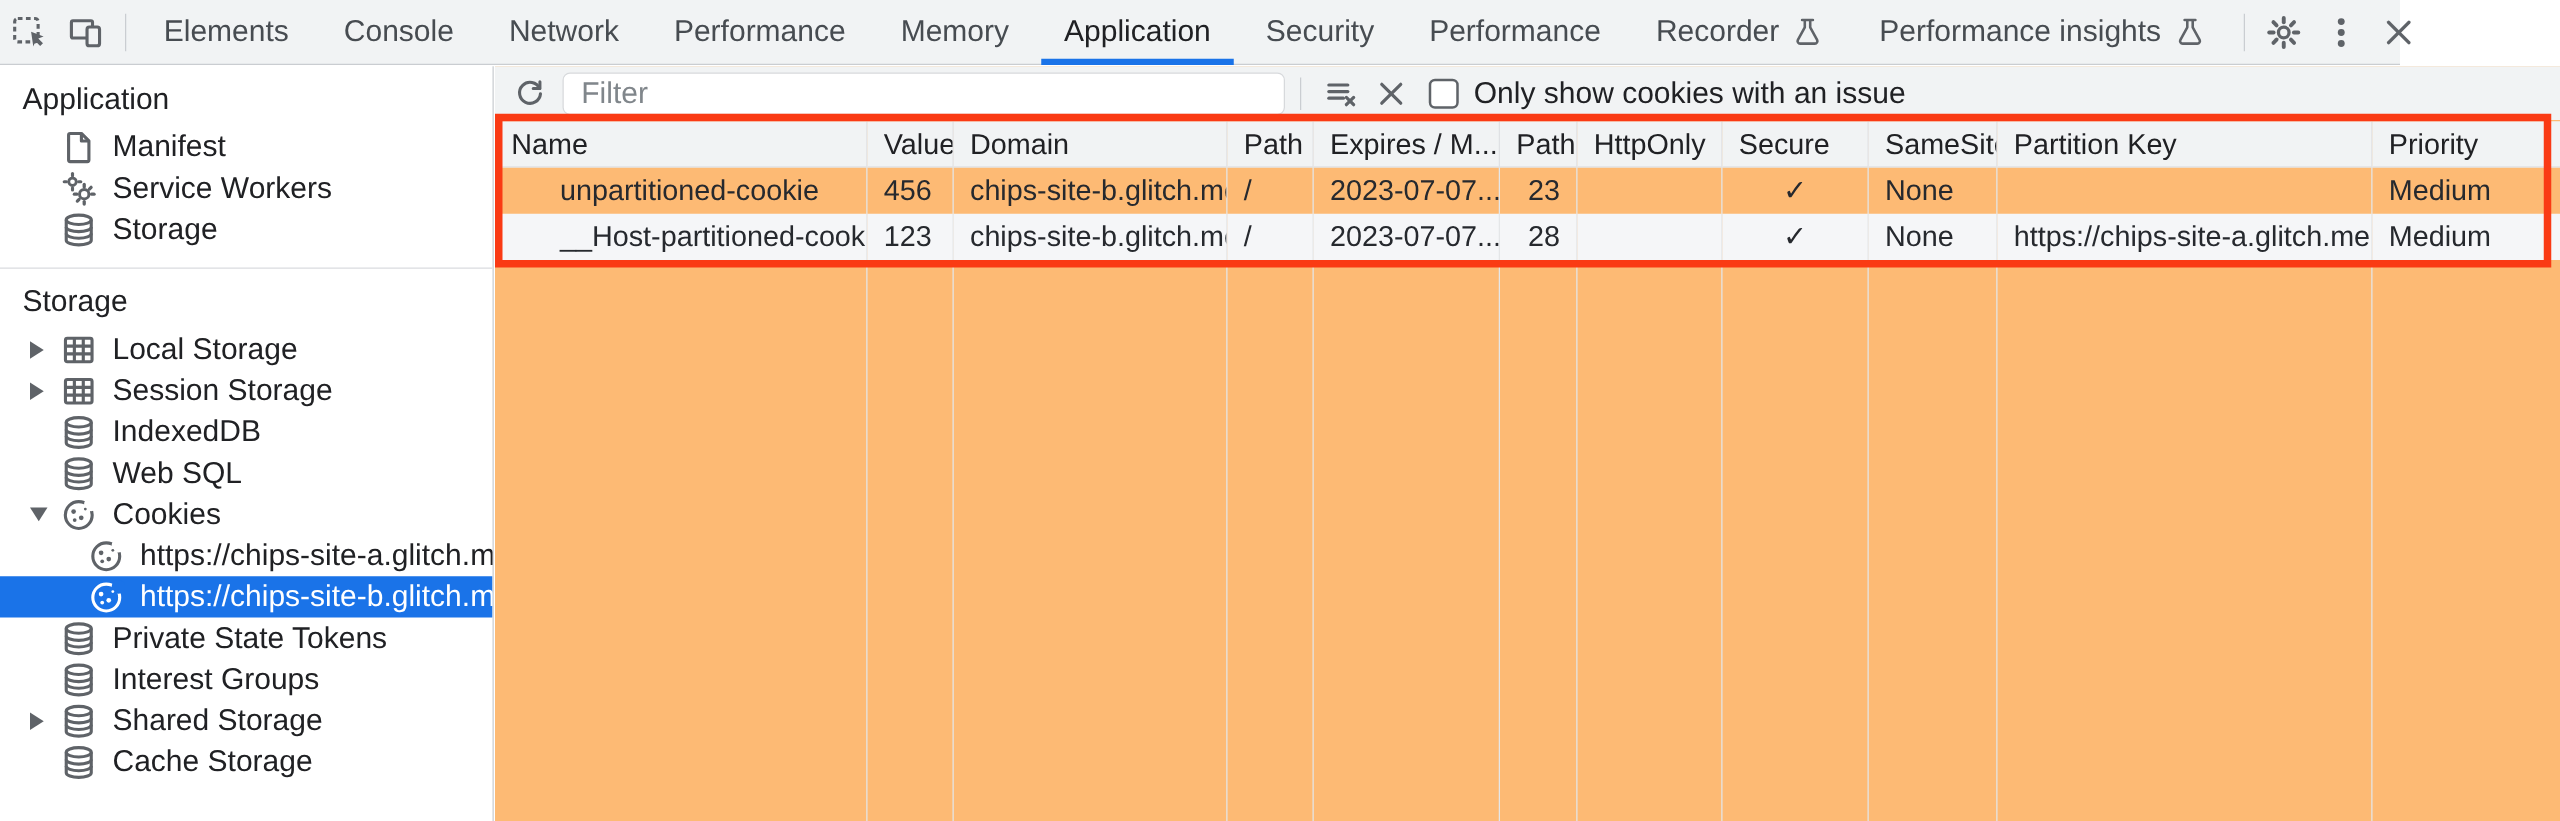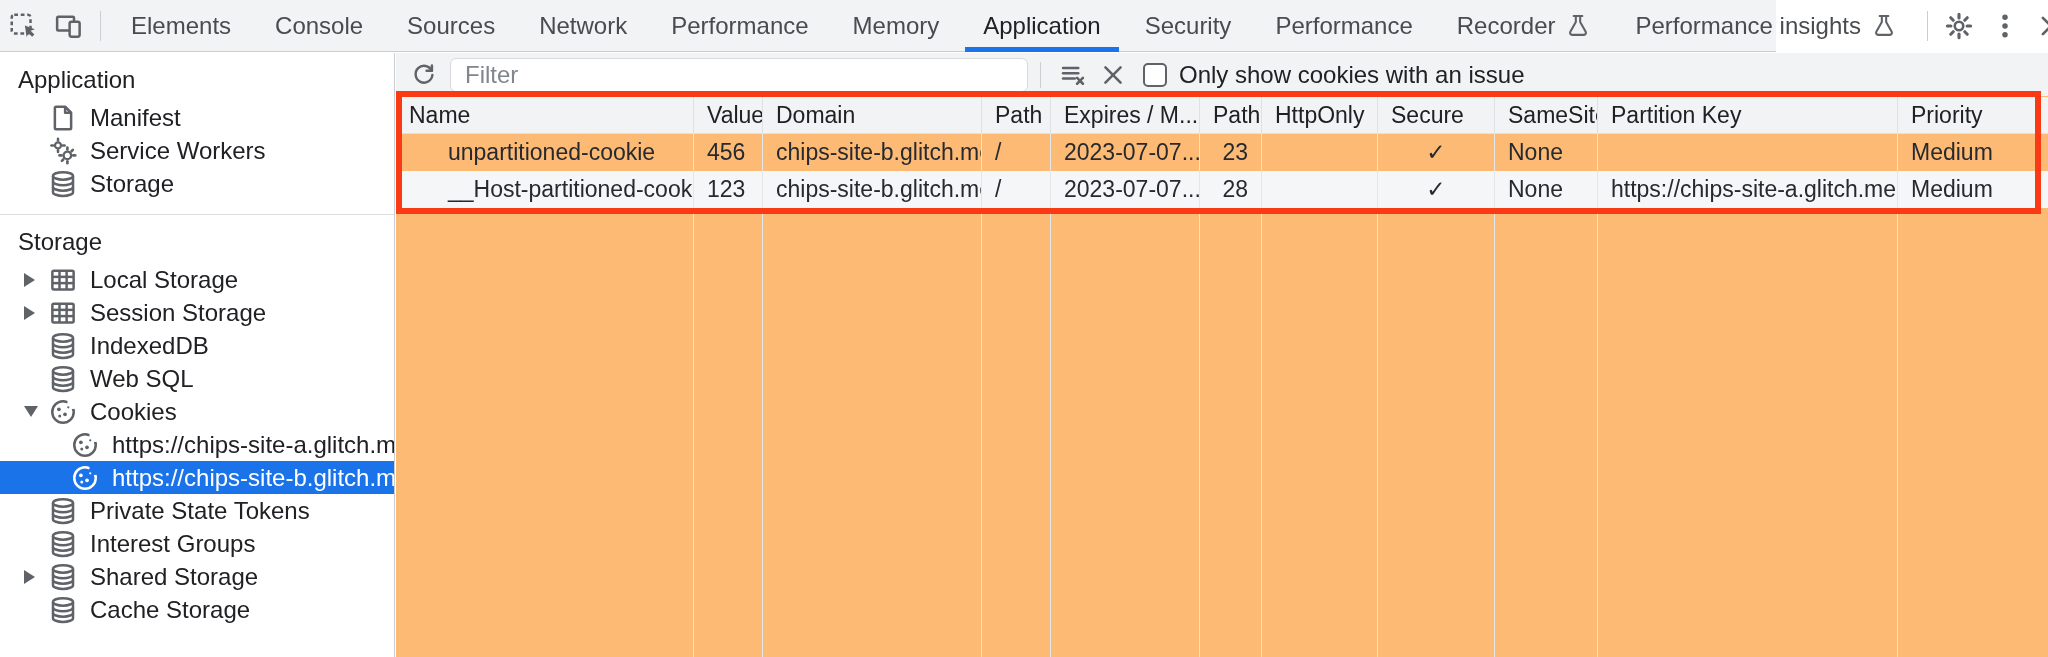"Elements" .tabbar { width: 1776px -> 1920px }
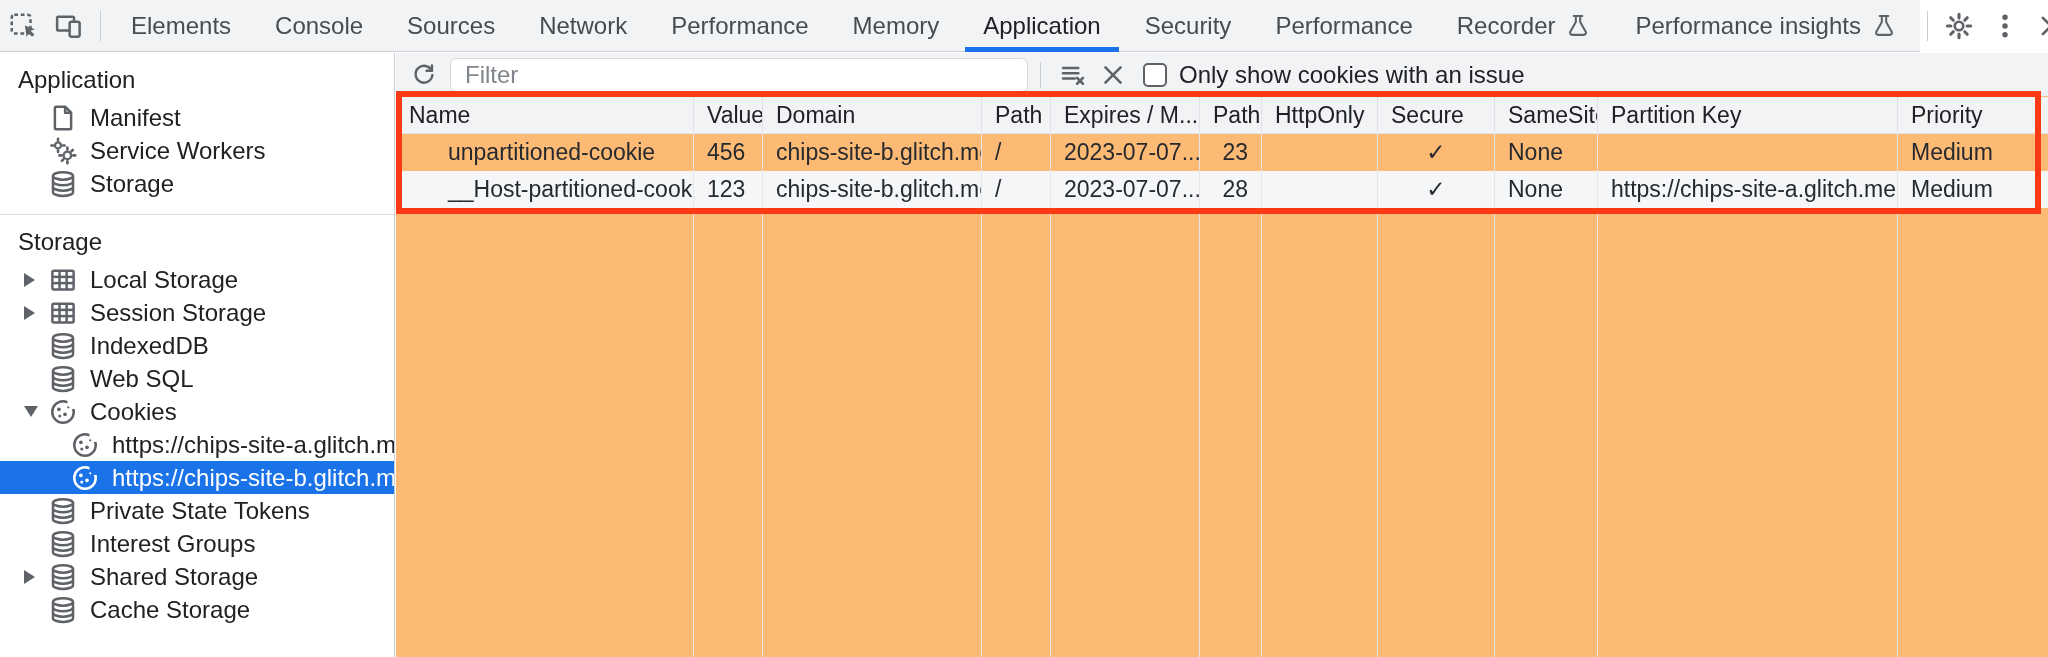"Sources" div.tab { html: <div> <span>Sources</span> </div> -> none }
